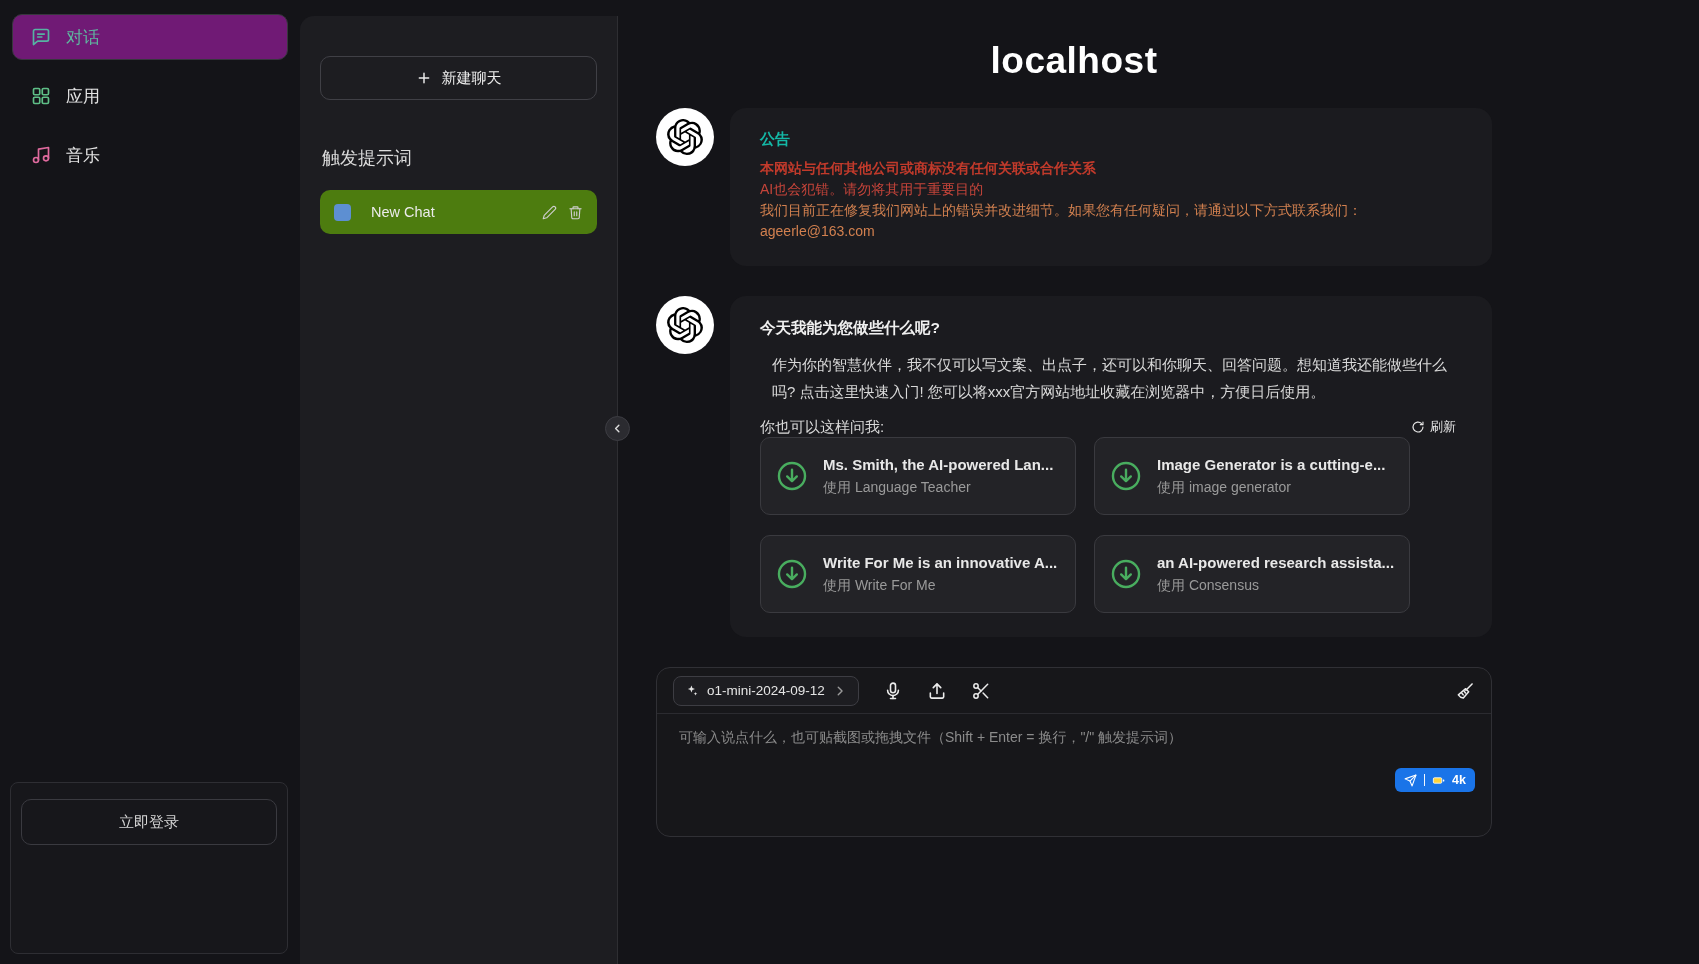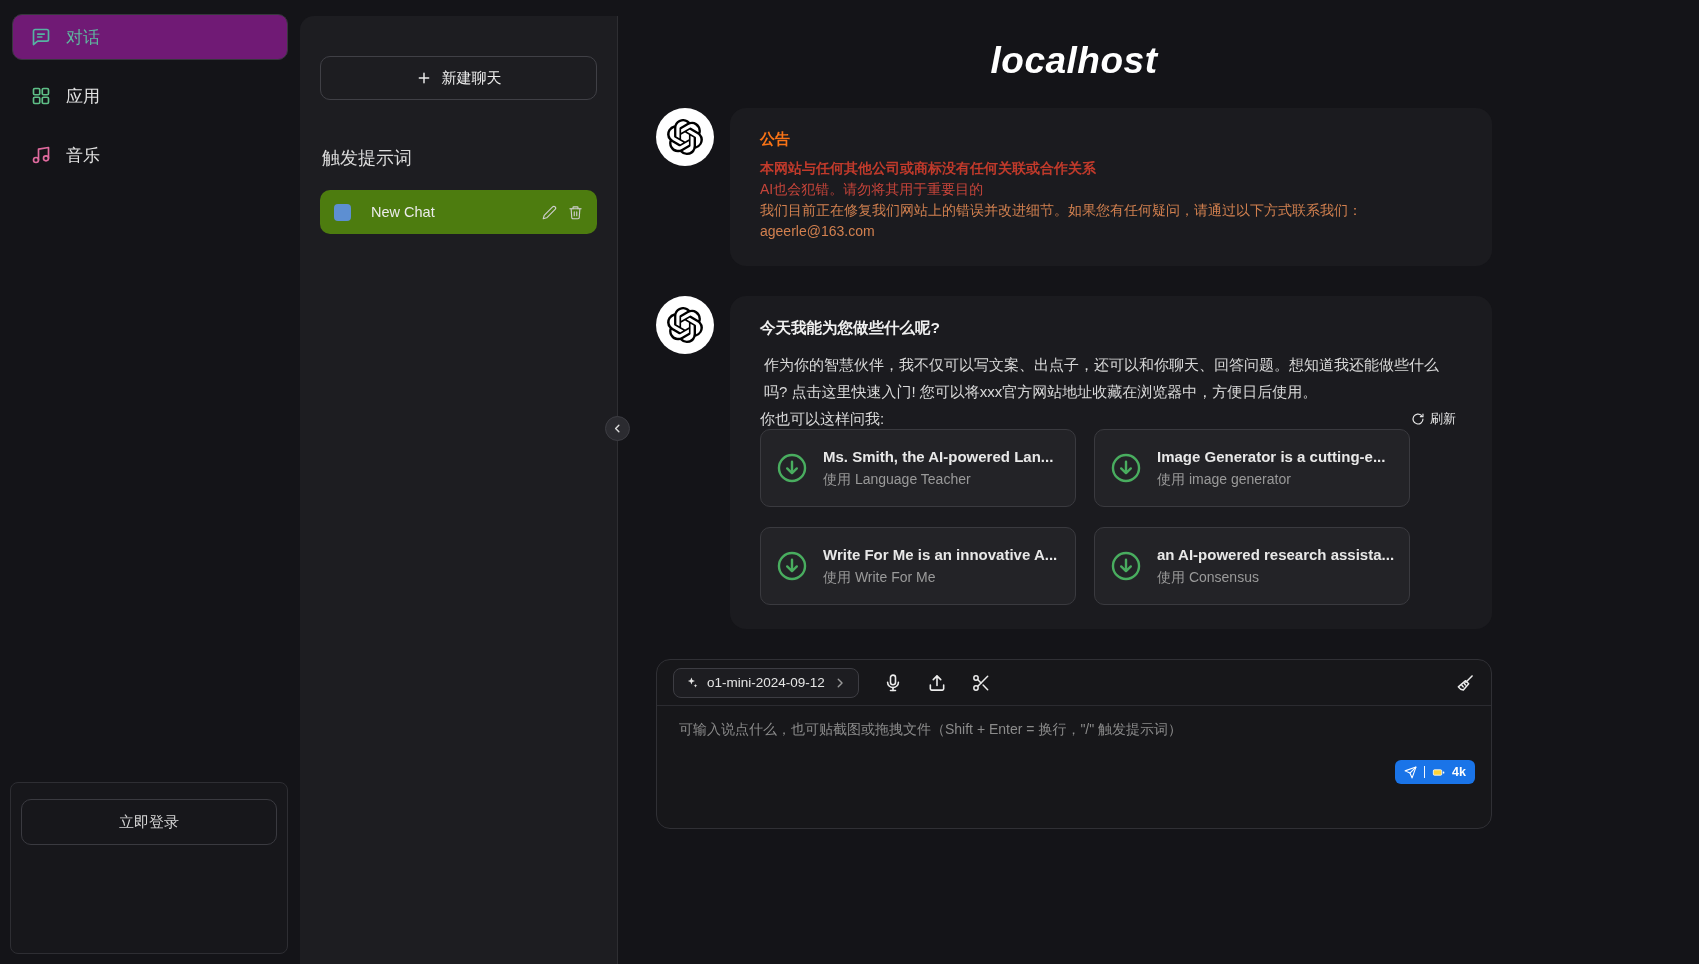"localhost" .page-title { font-style: italic -> none }
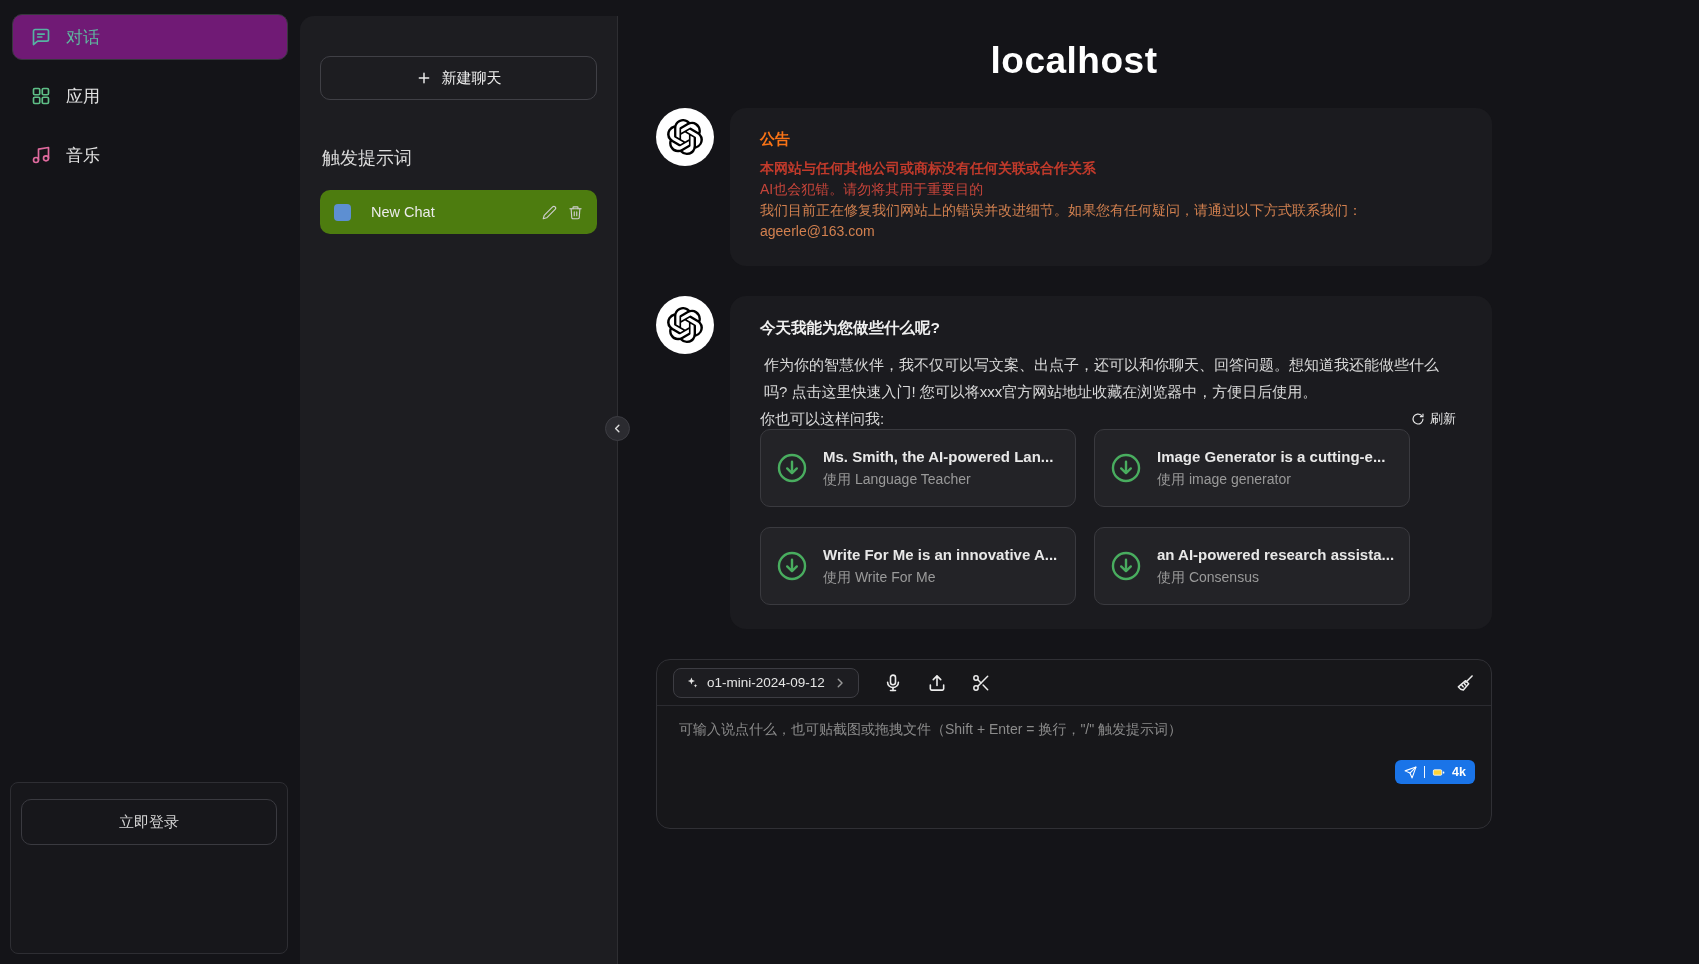"公告" .ann-title { color: #f97316 -> #14b8a6 }
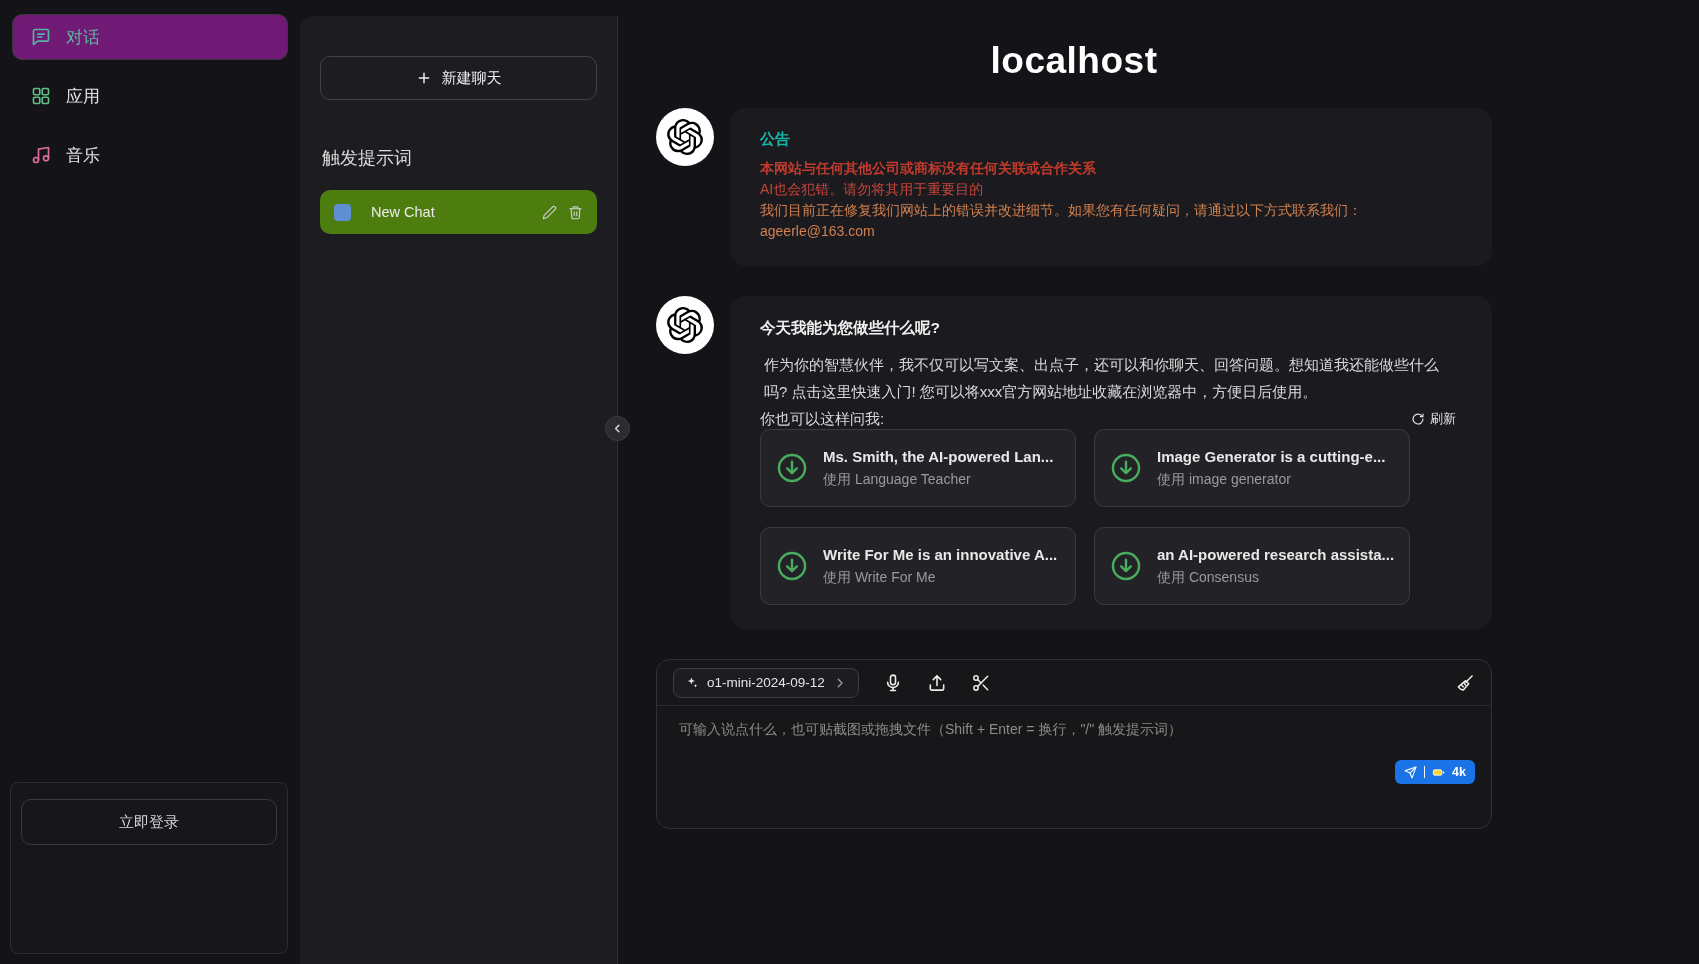"作为你的智慧伙伴，我不仅可以写文案、出点子，还可以和你聊天、回答问题。想知道我还" .msg2-body { margin: 4px -> 12px }
